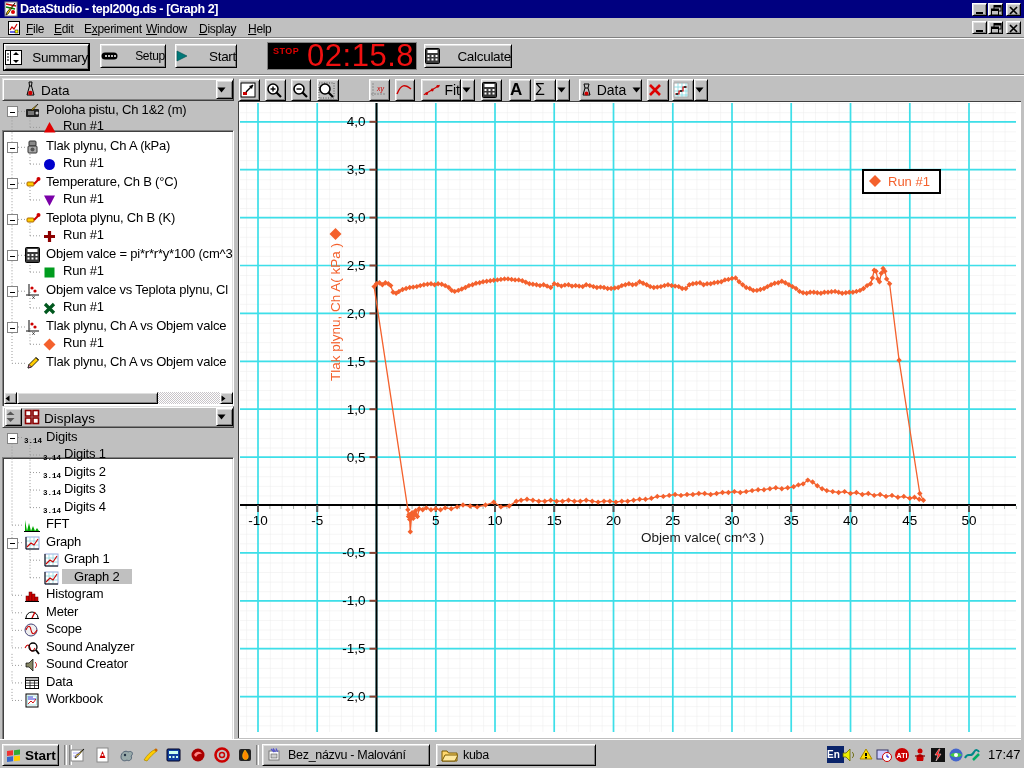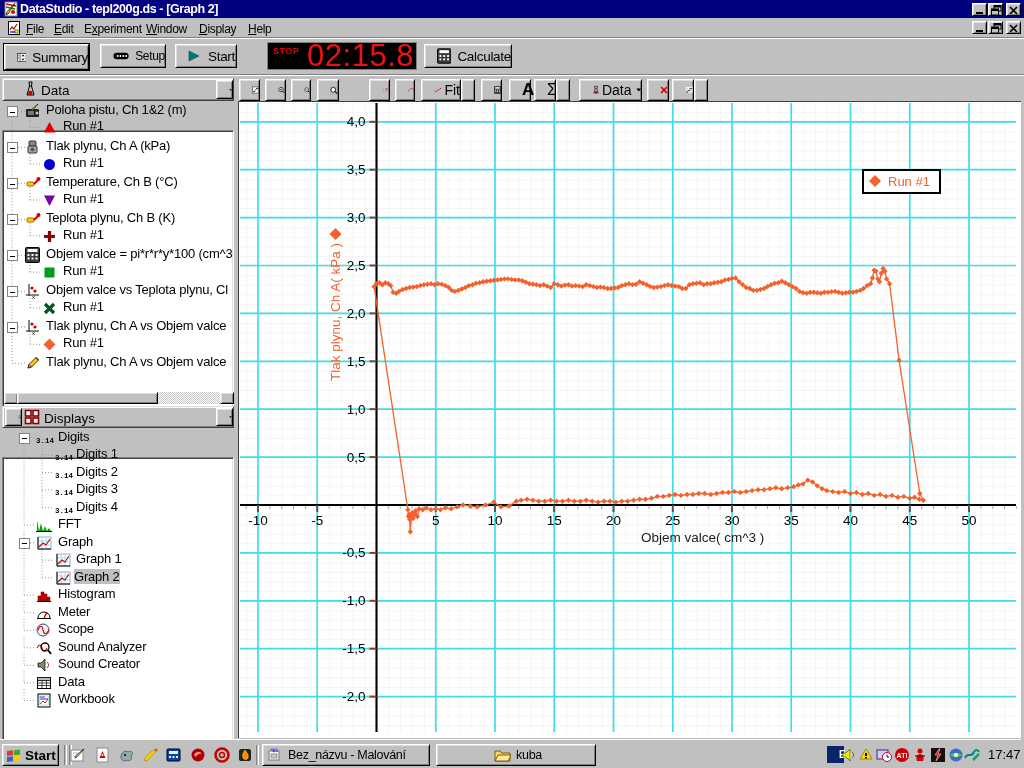"Summary" .btn { justify-content: flex-start -> space-between; padding-left: 12px -> none }
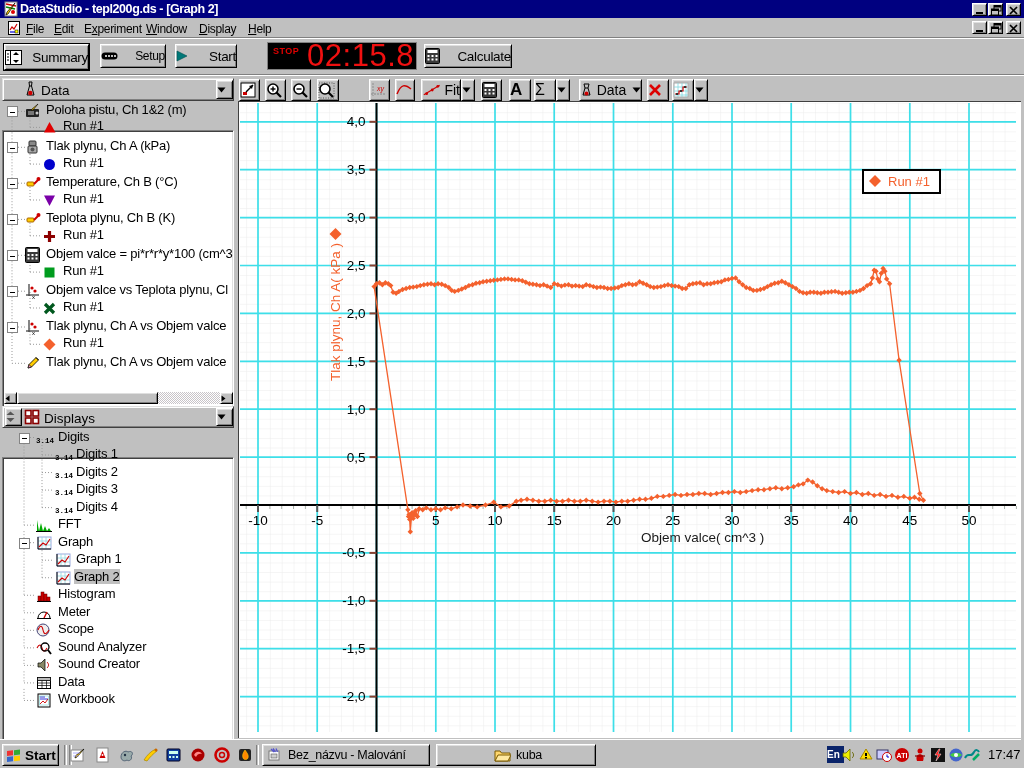"3.14" div.abs { margin-left: 12px -> none }
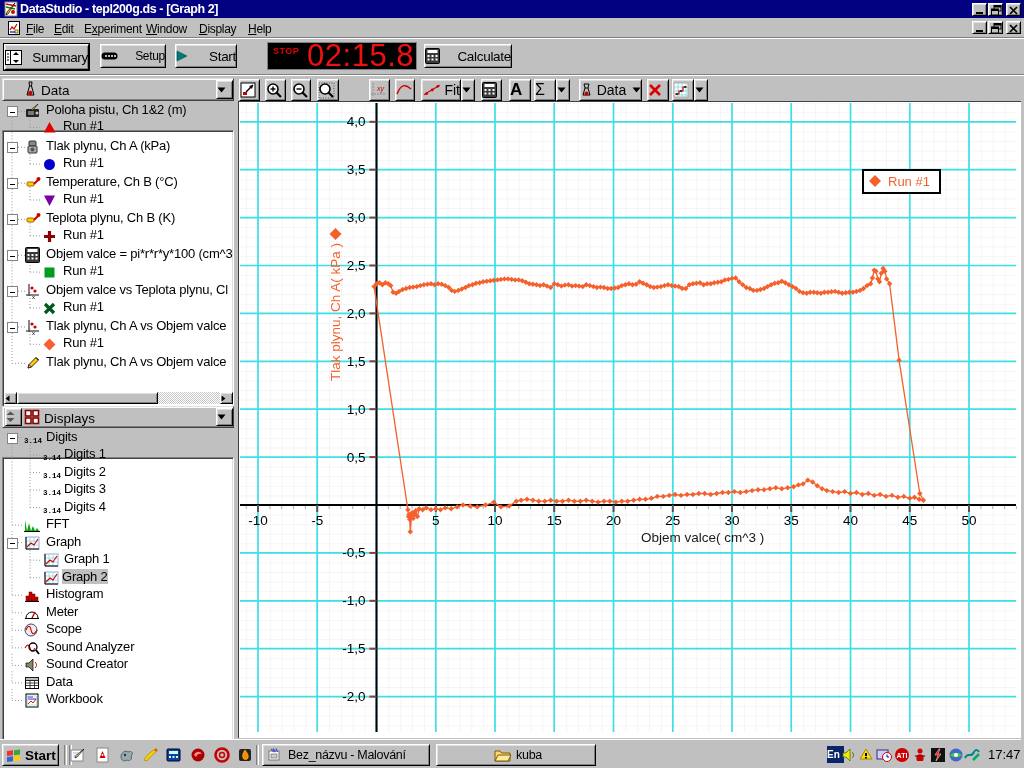"Graph 2" div.abs { padding: 0 0 -> 0 12px }
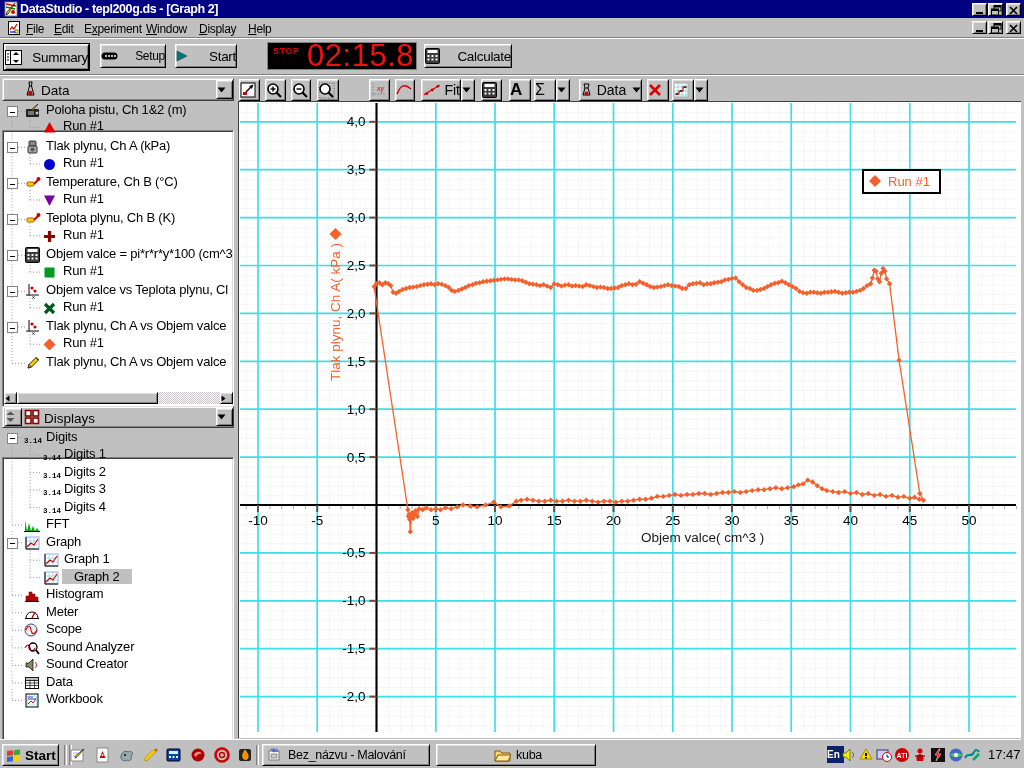"kuba" div.abs { justify-content: center -> flex-start }
